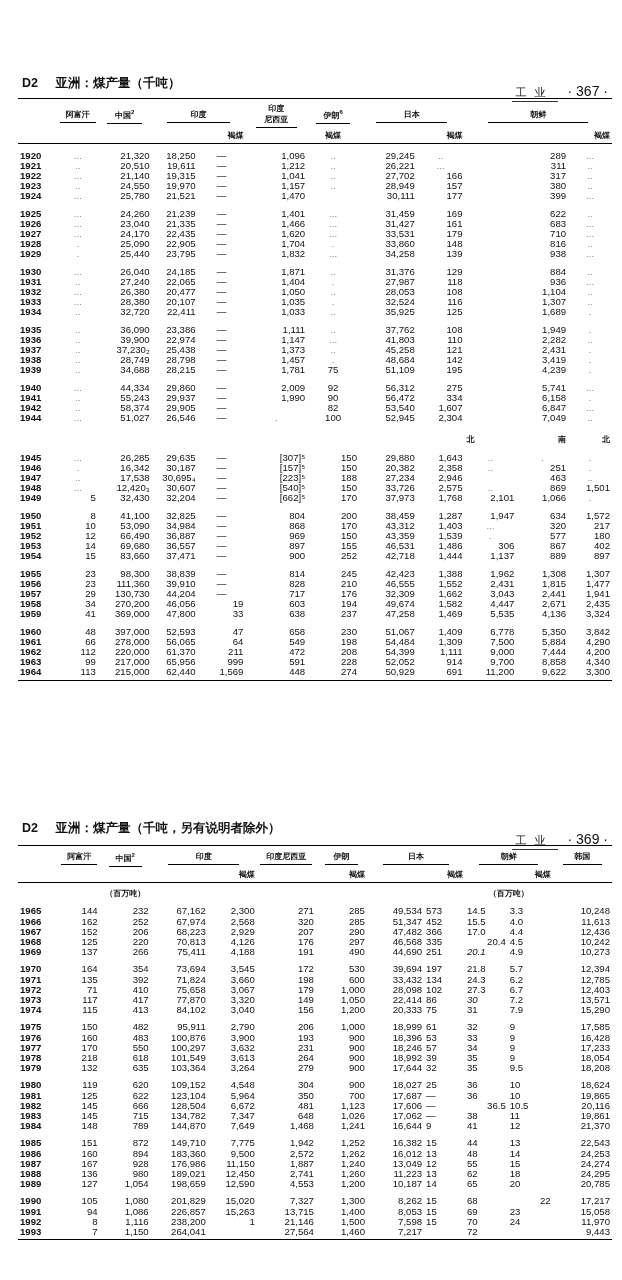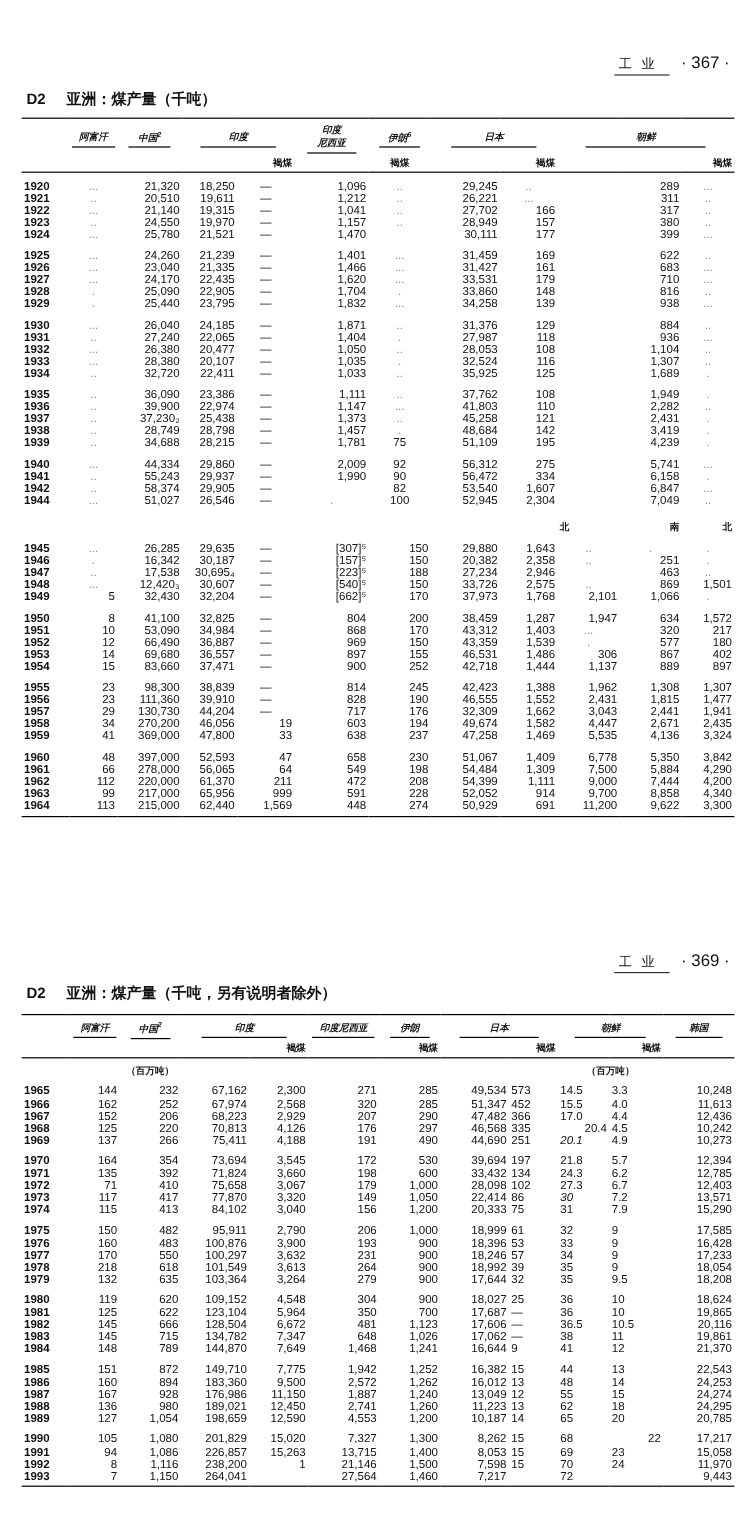"工业" .runhead { margin-top: none -> 39px }
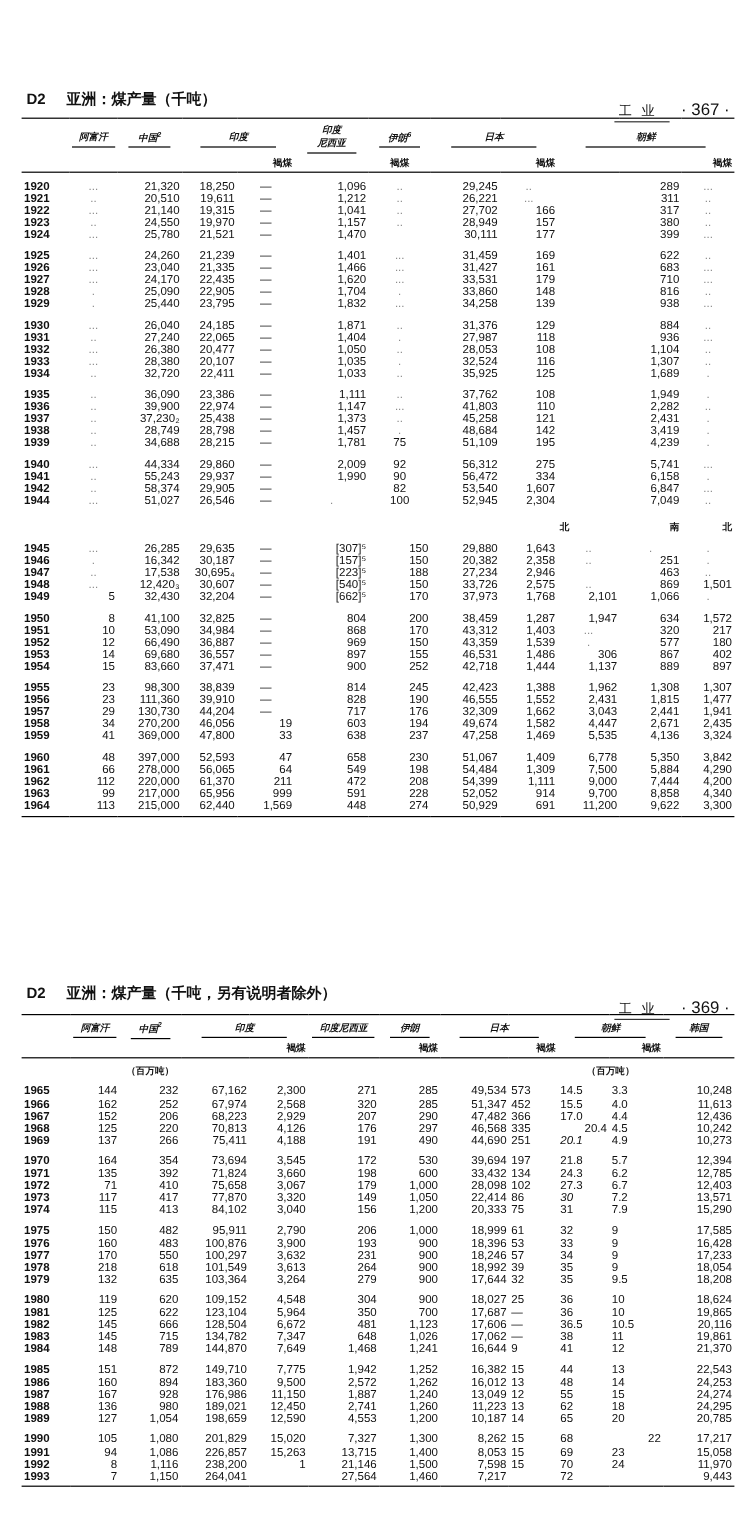"阿富汗" .topline { font-style: italic -> none }
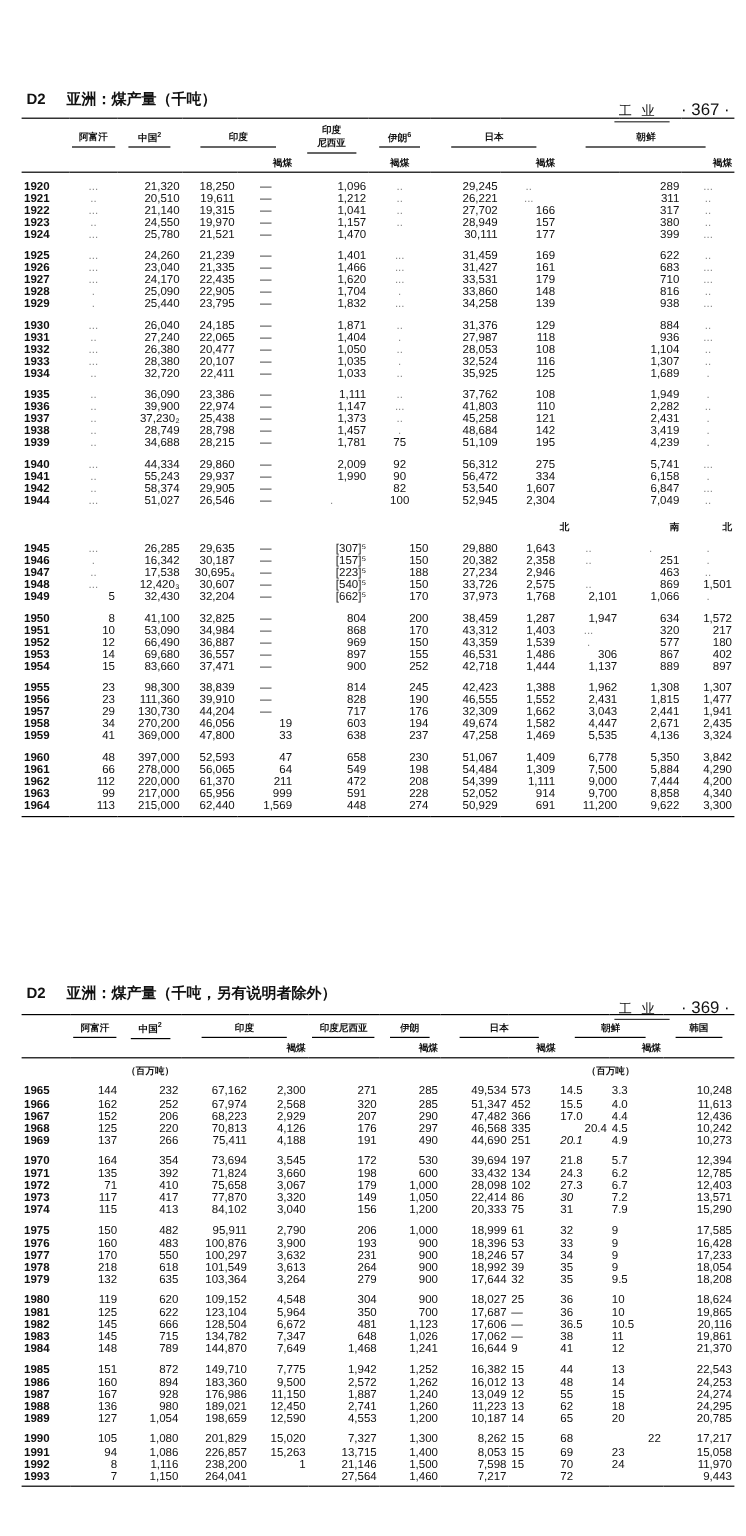"190" td { text: 190 -> 210 }
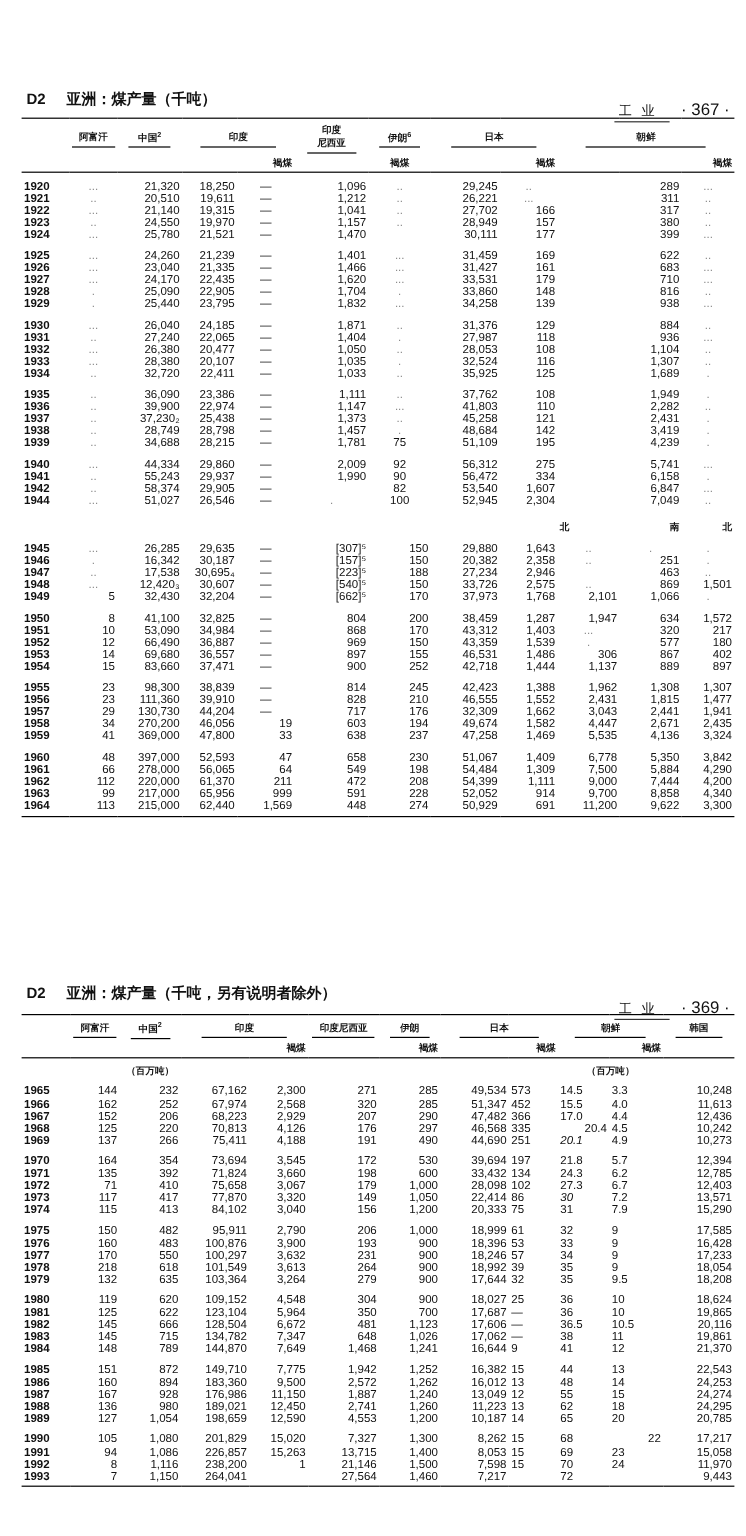"36.5" td { text-align: left -> right }
